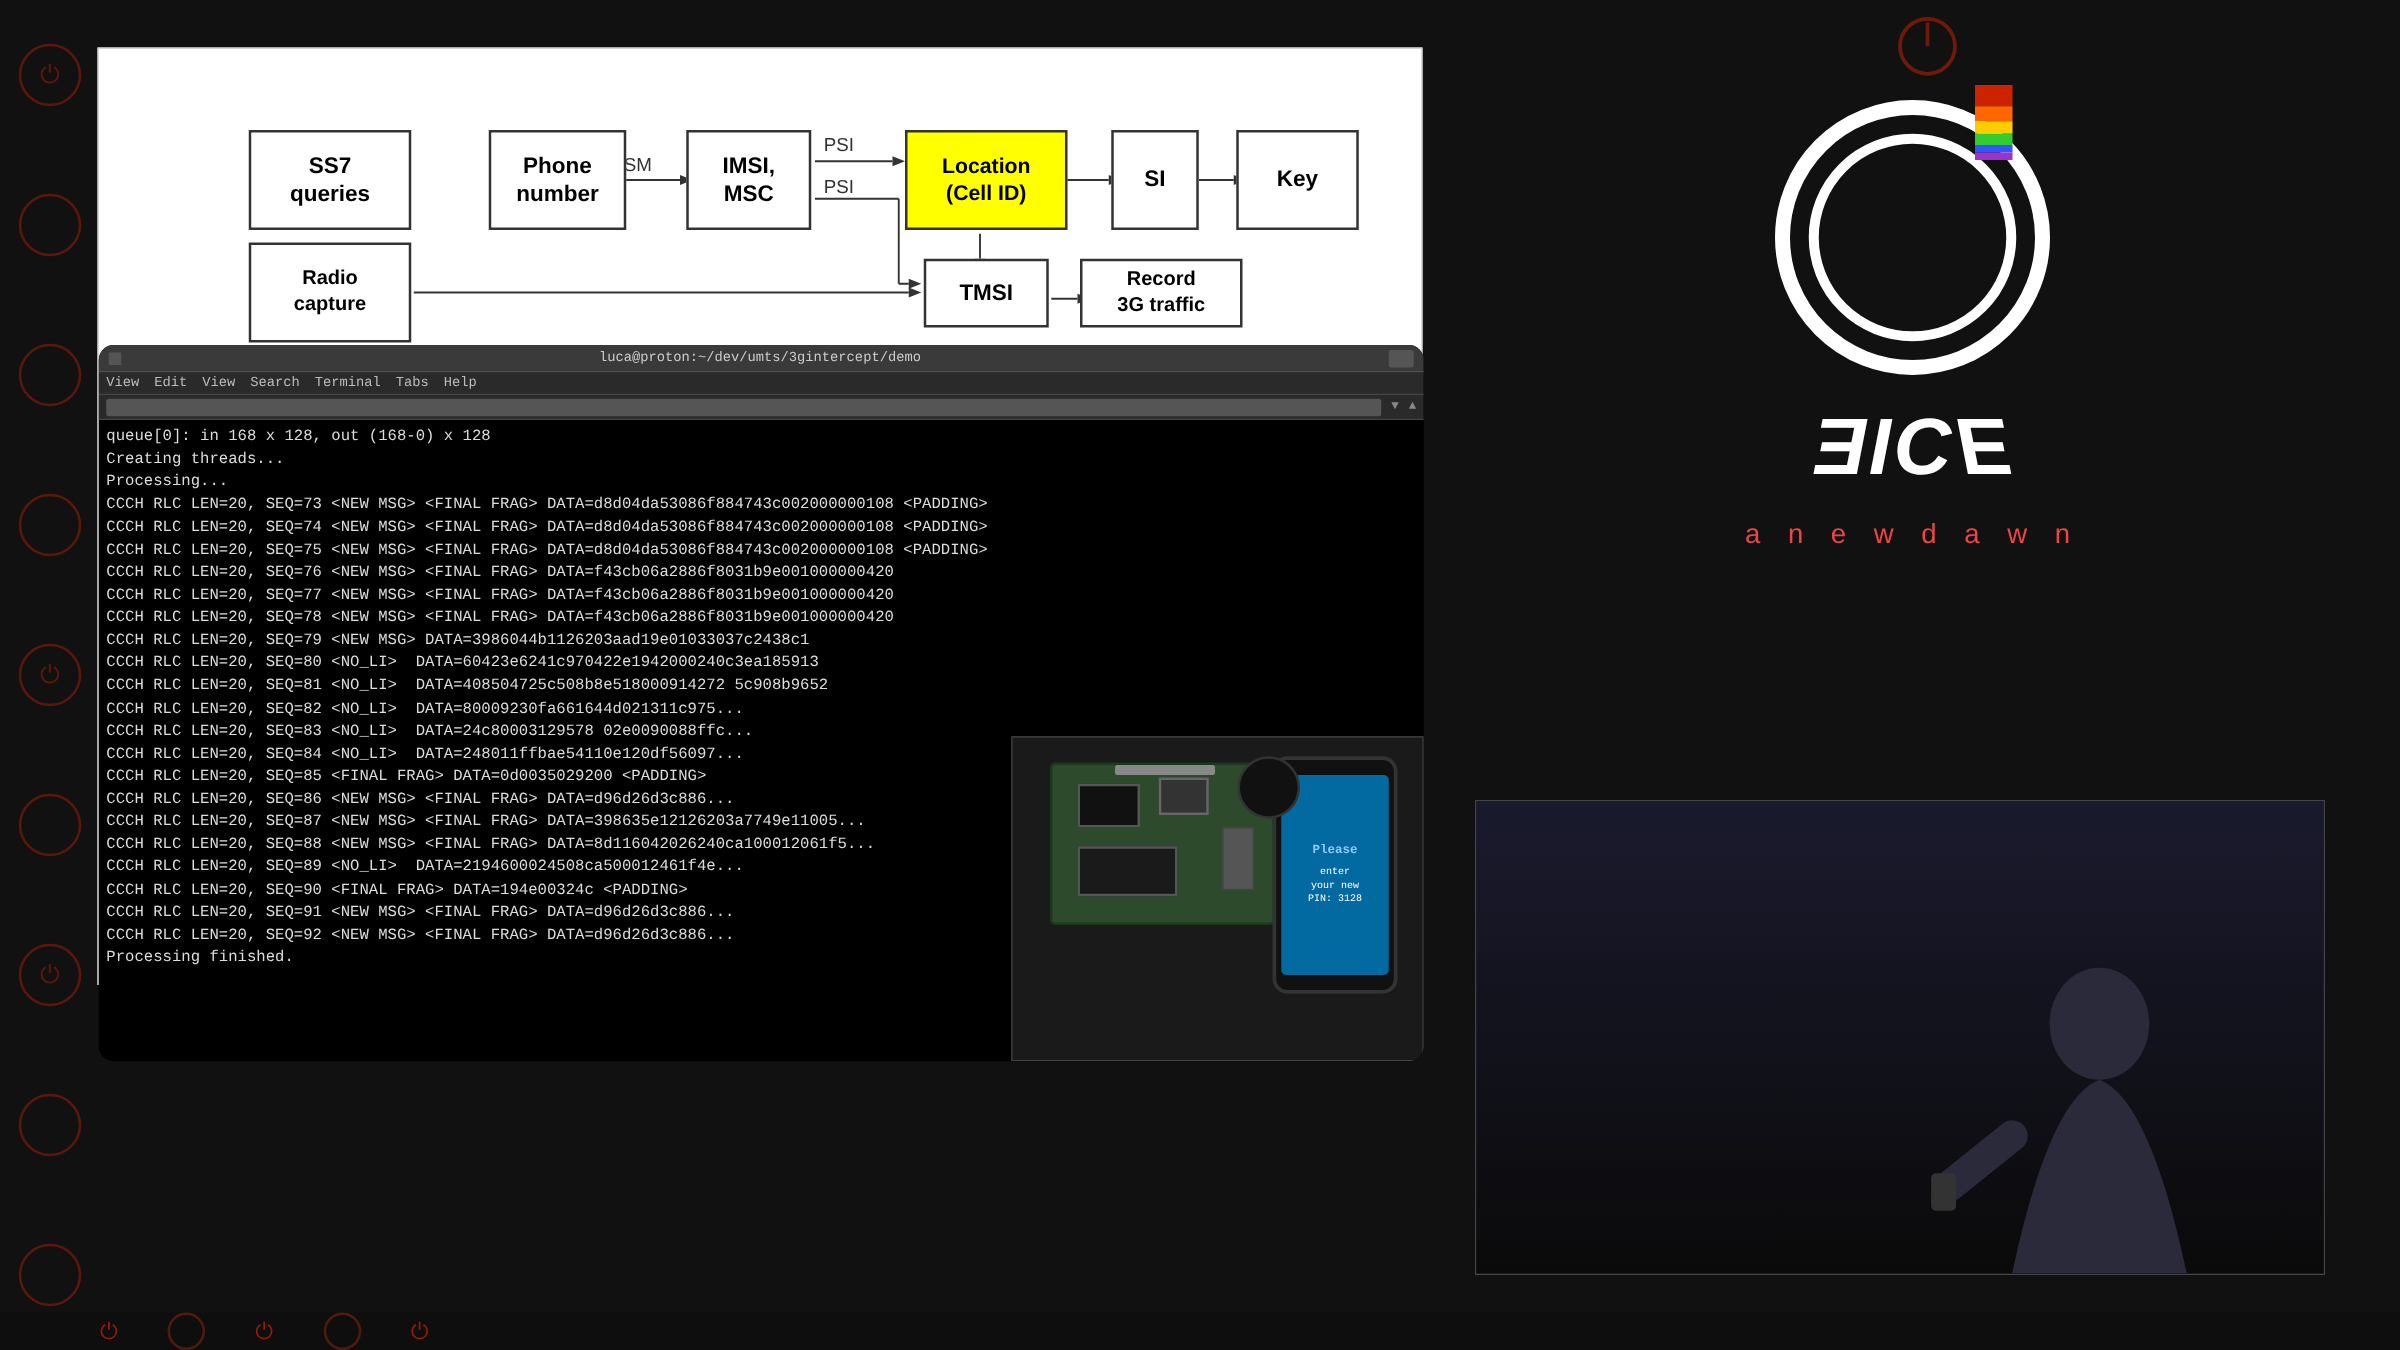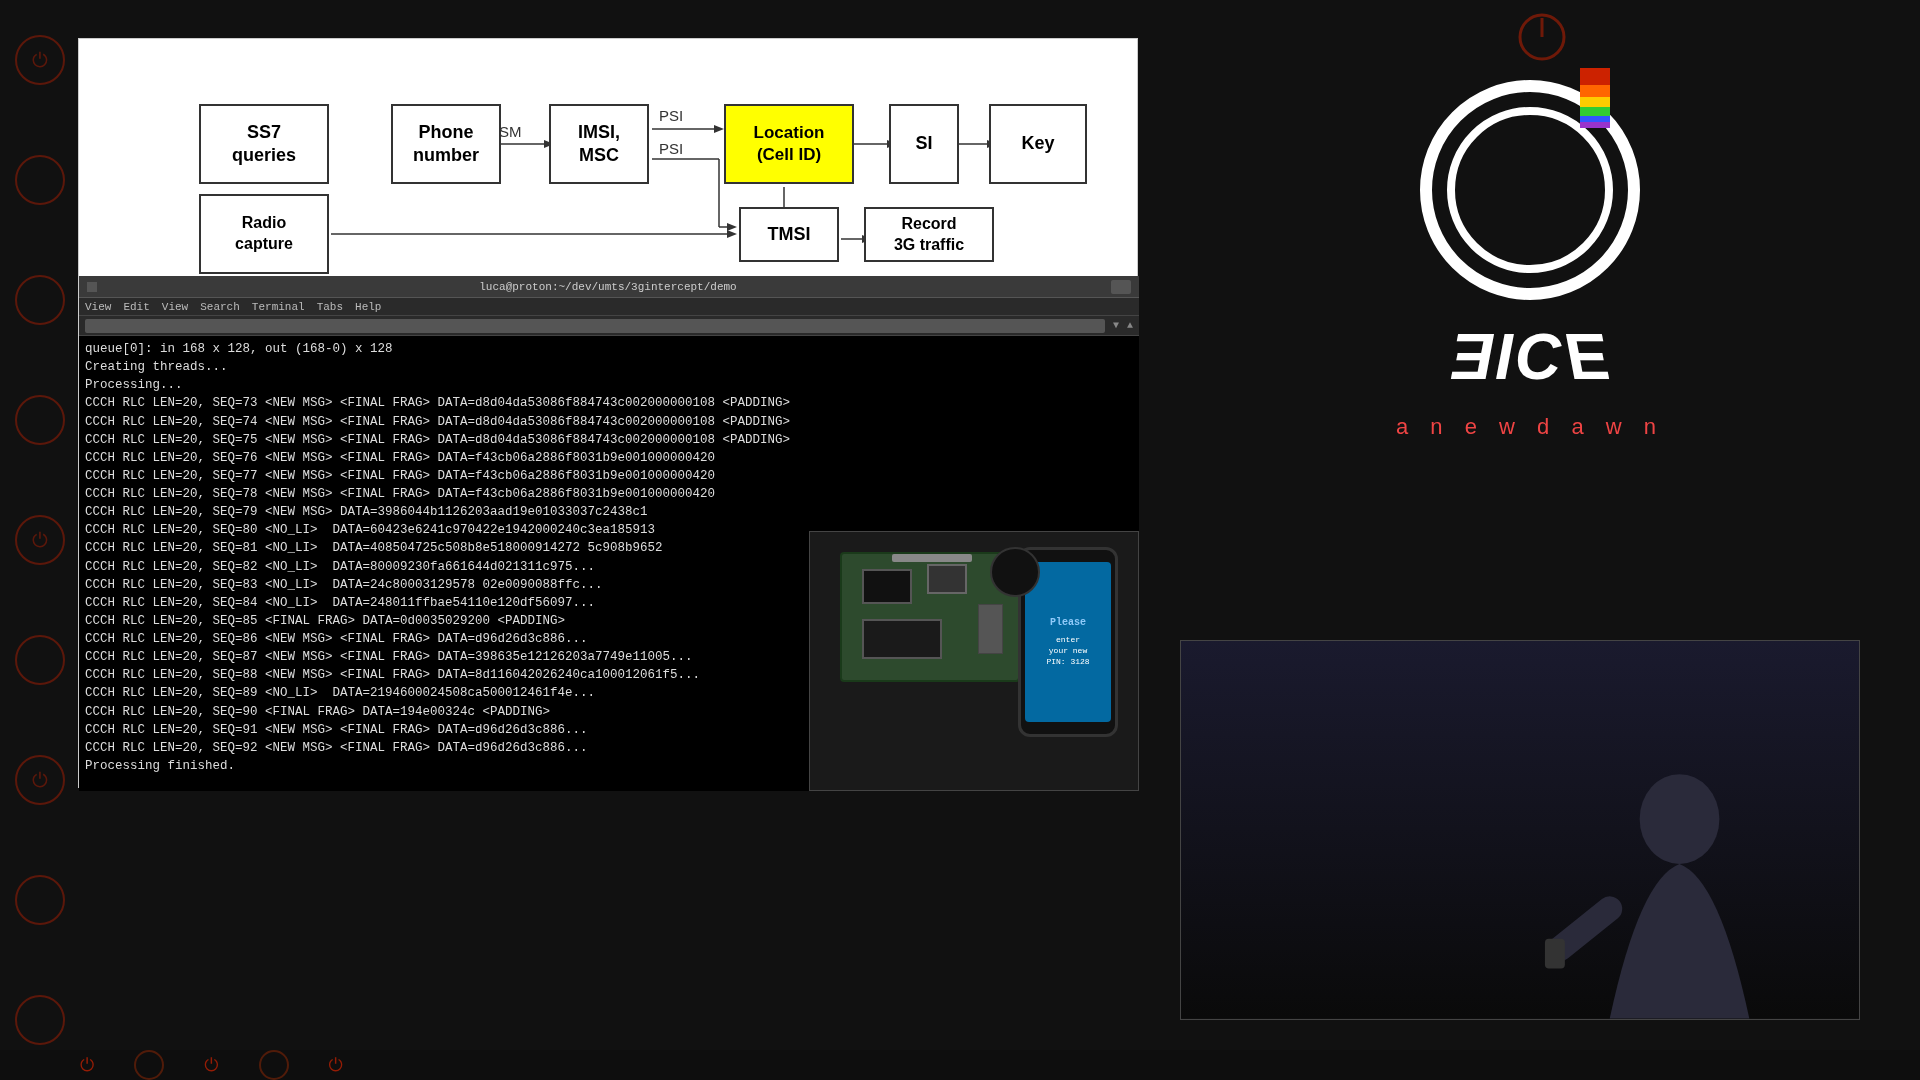"luca@proton:~/dev/umts/3gintercept/demo" .terminal-area { border-radius: none -> 12px; height: 515px -> 573px }
